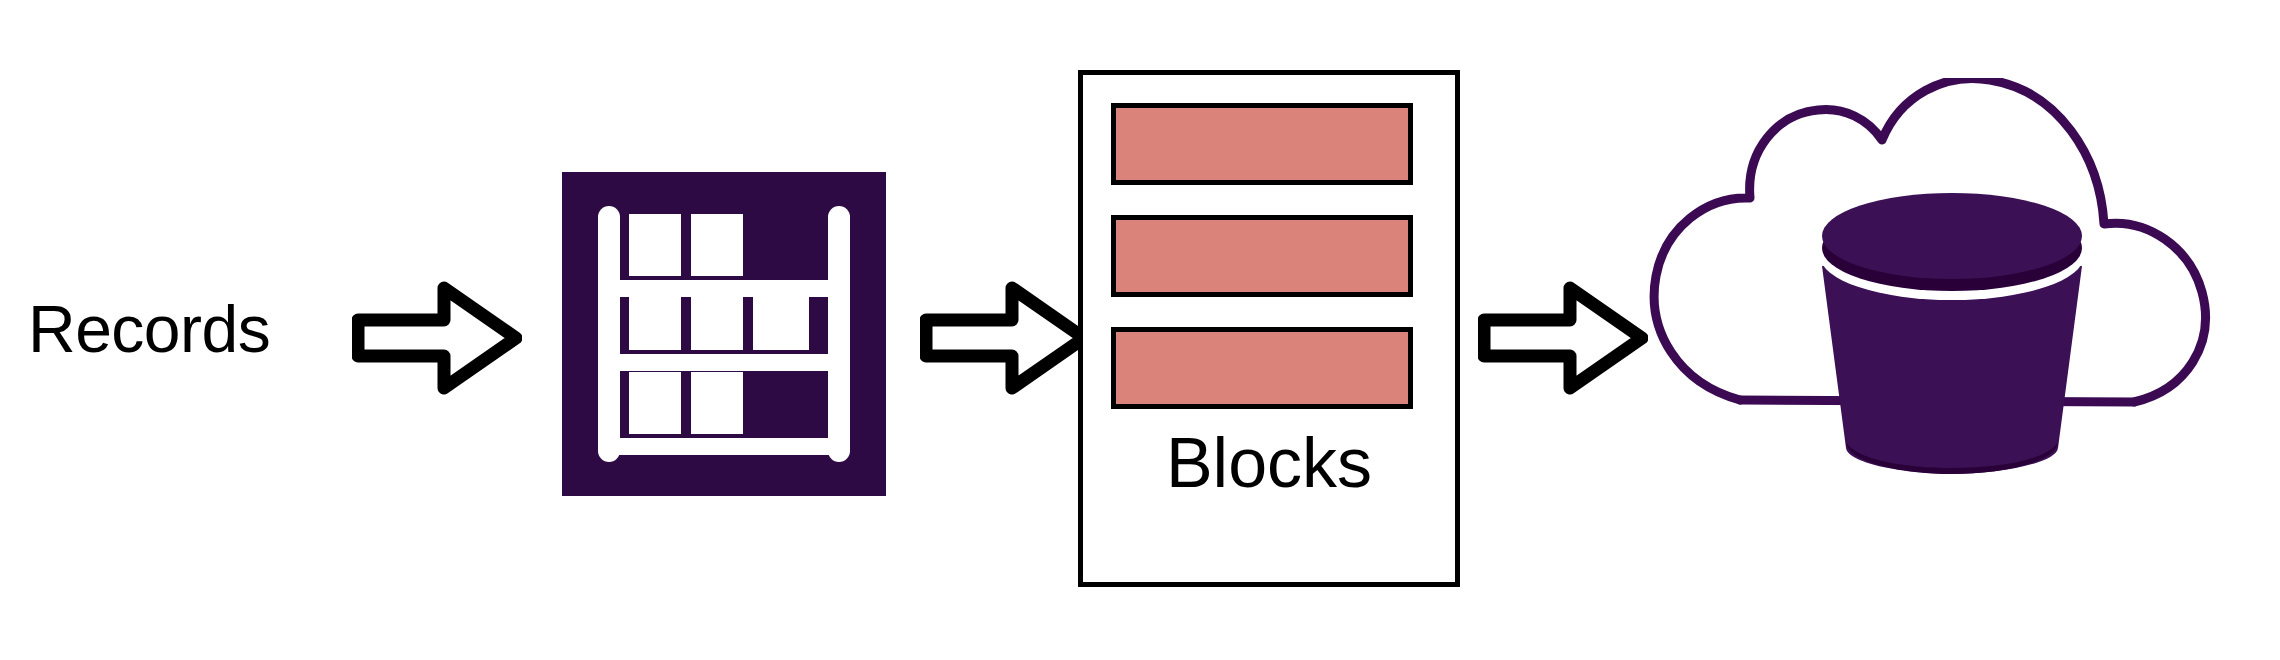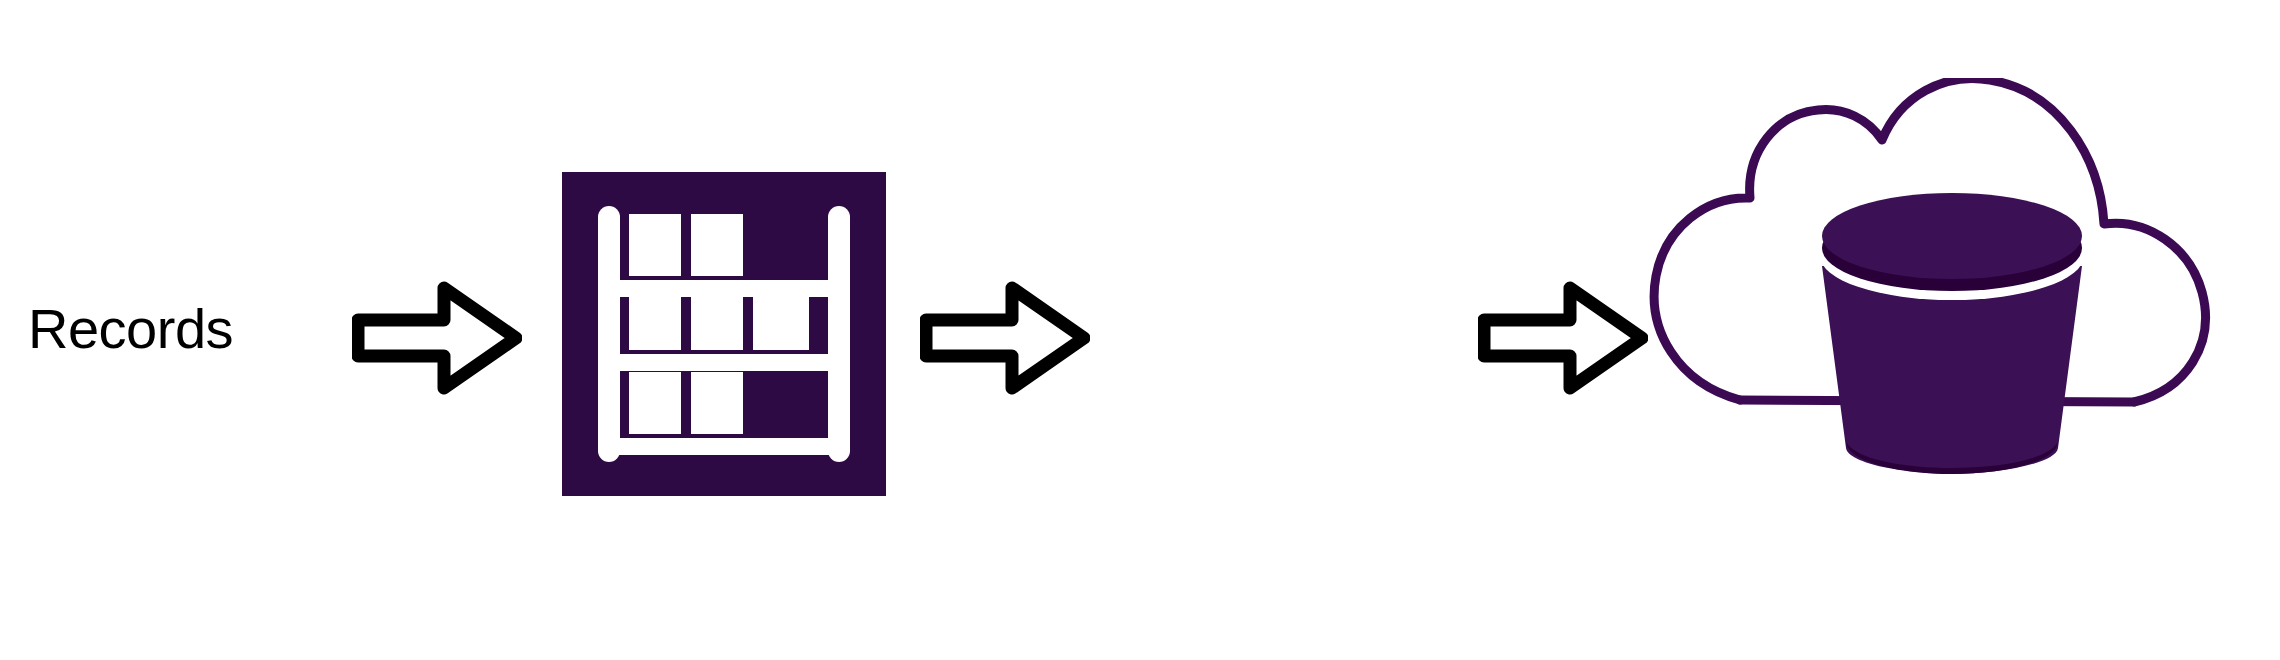"Records" .records-label { font-size: 56px -> 66px }
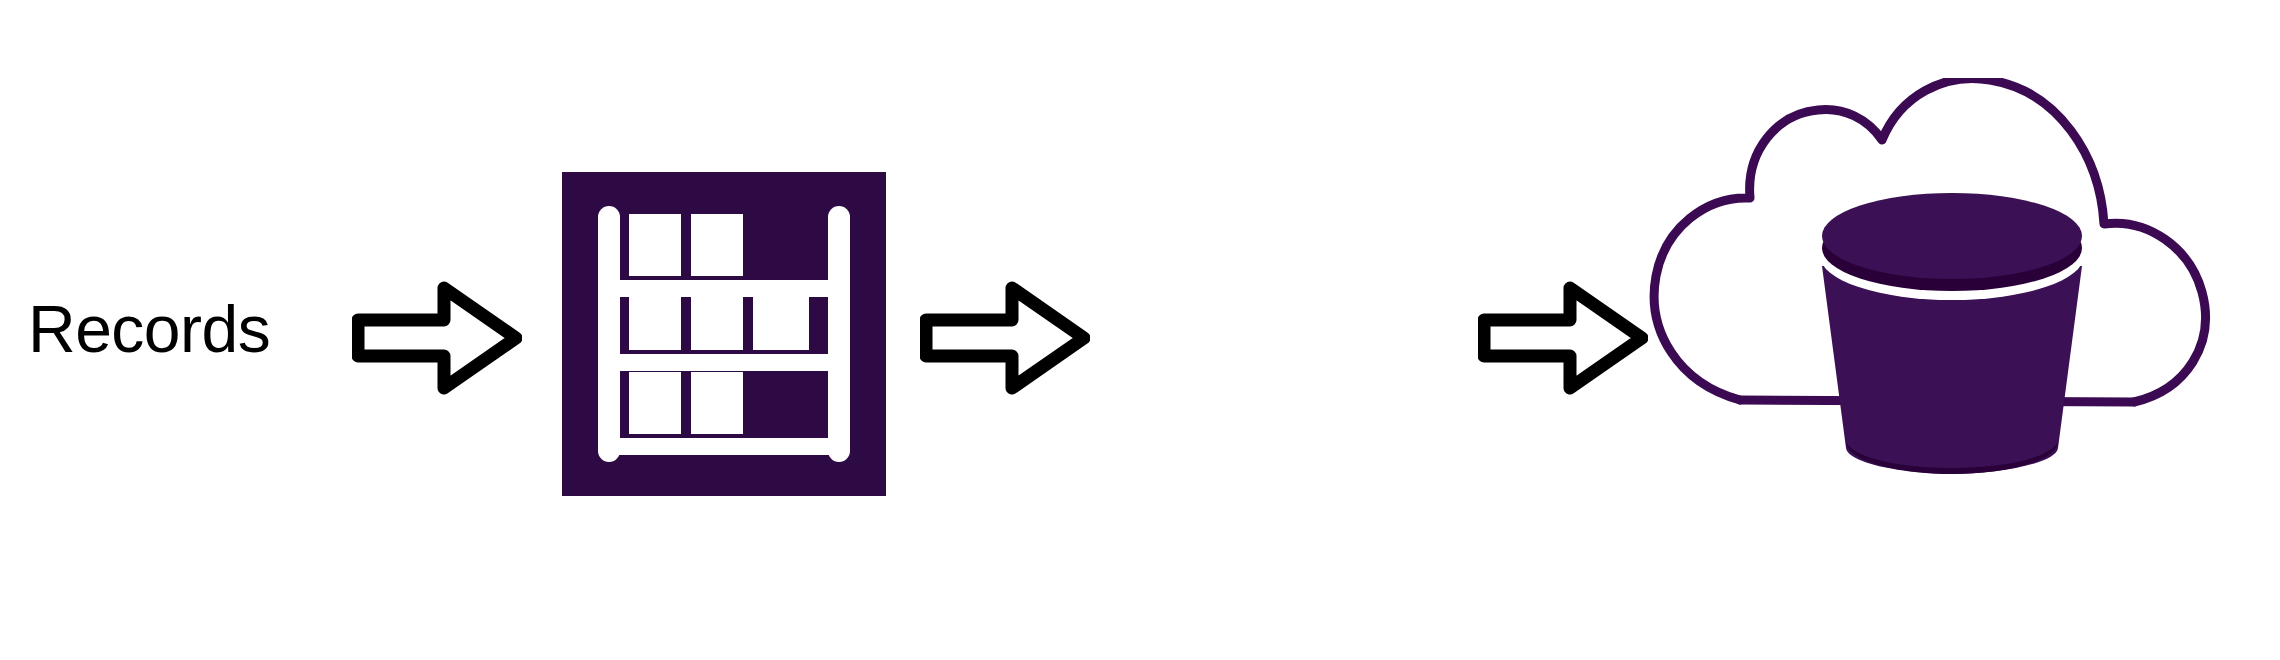"Blocks" div { html: none -> <div> <div></div> <div></div> <div></div> <div>Blocks</div> </div> }
